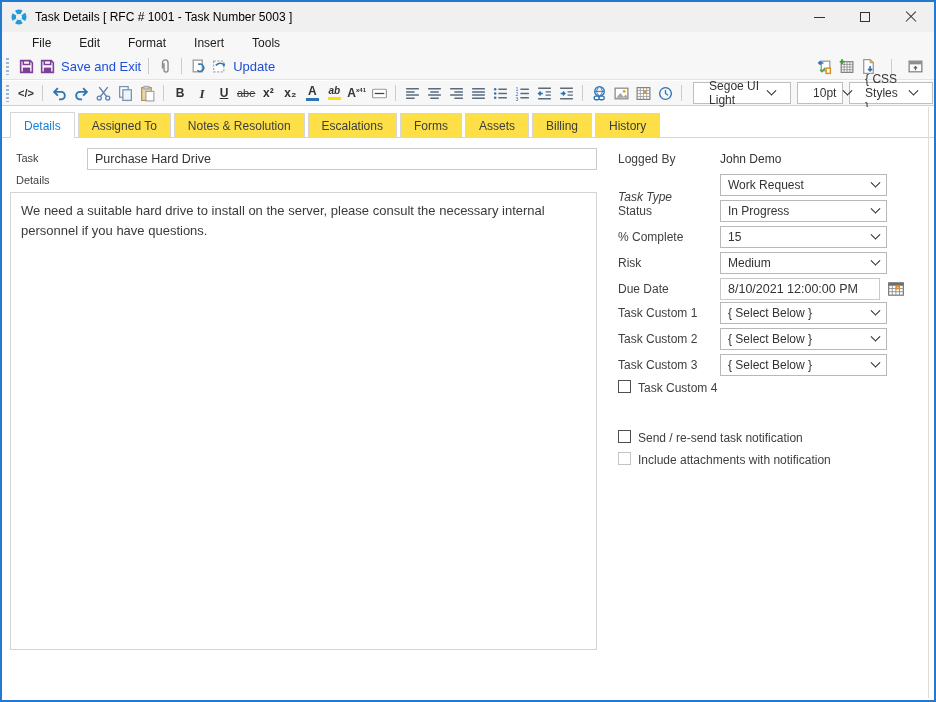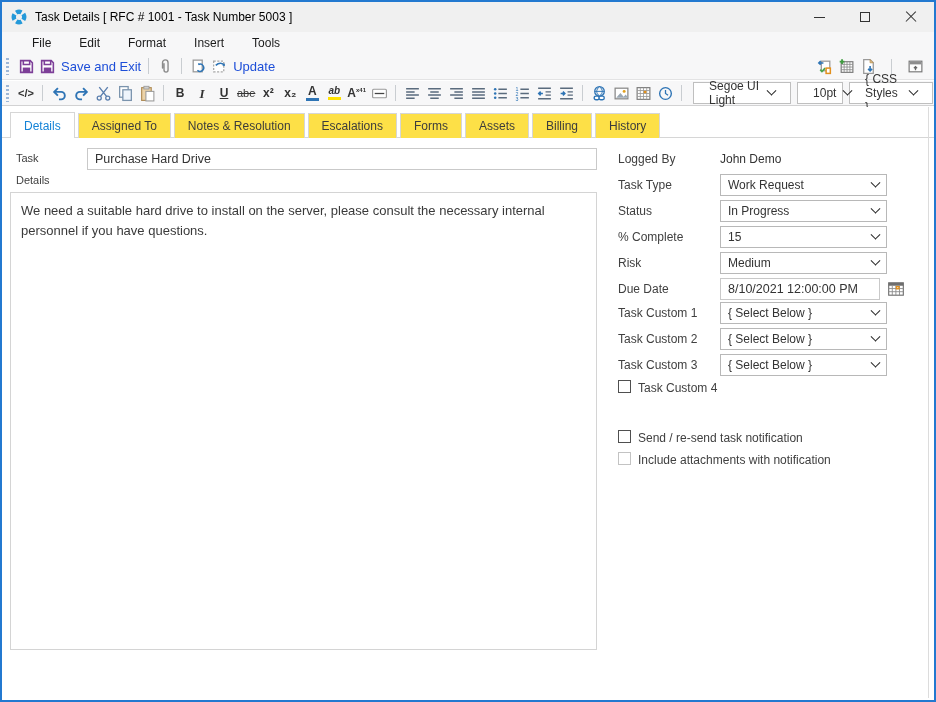"Task Type" span.row-label { font-style: none -> italic; top: 40px -> 52px }
